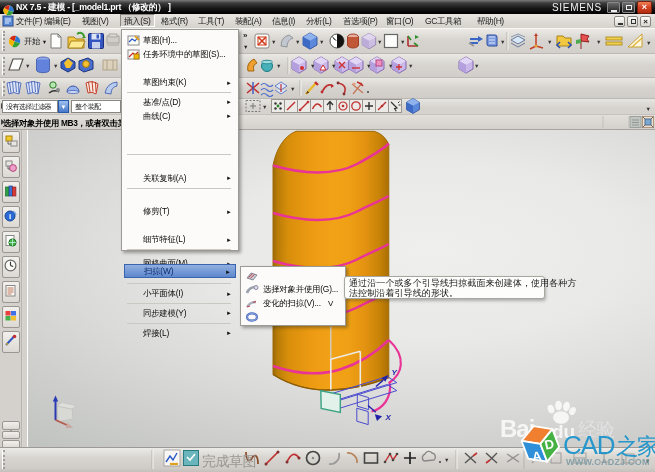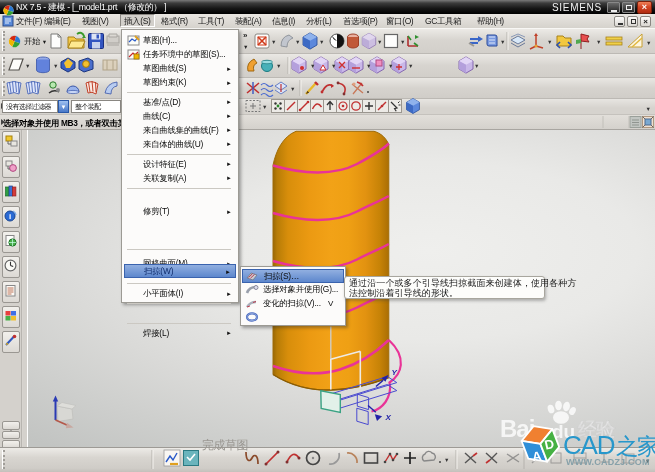"NX 7.5 - 建模 -" div.ab { font-weight: normal -> bold }
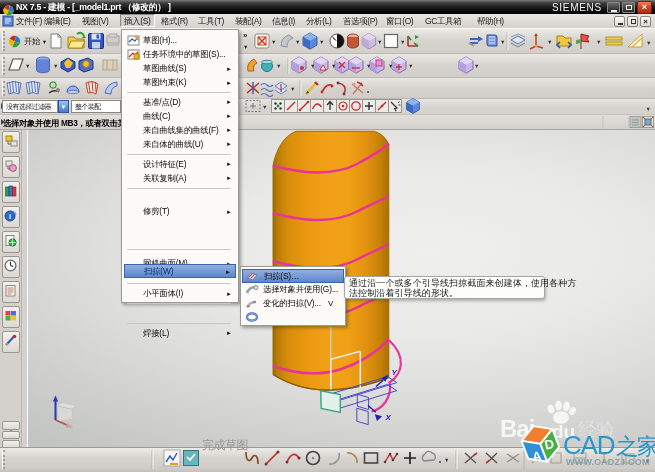"草图(H)..." #menu { height: 274px -> 222px }
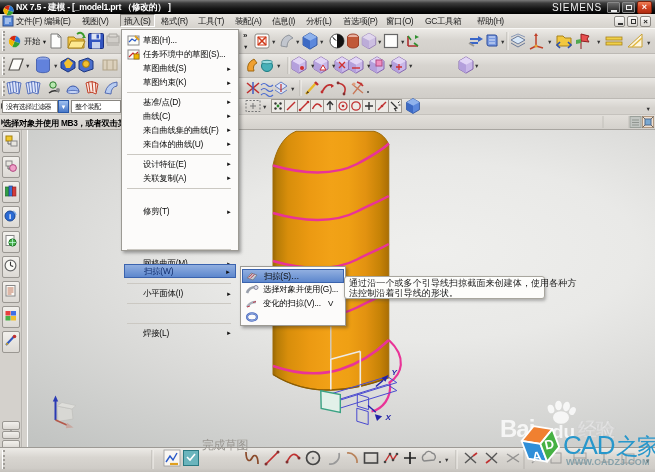"草图曲线(S)" div.mi { html: <div>草图曲线(S)<span>►</span></div> -> none }
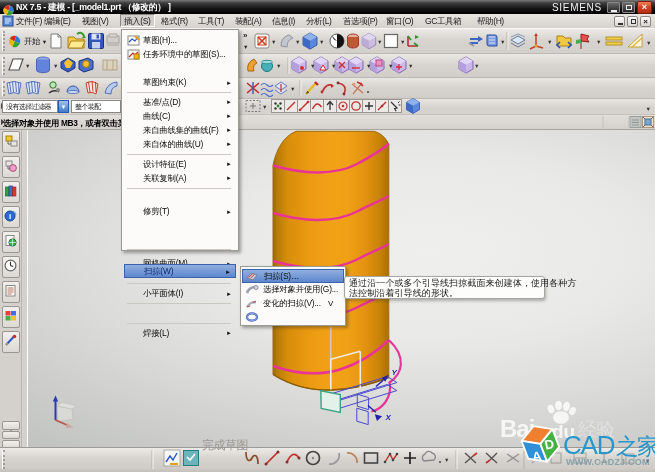"来自曲线集的曲线(F)" div.mi { html: <div>来自曲线集的曲线(F)<span>►</span></div> -> none }
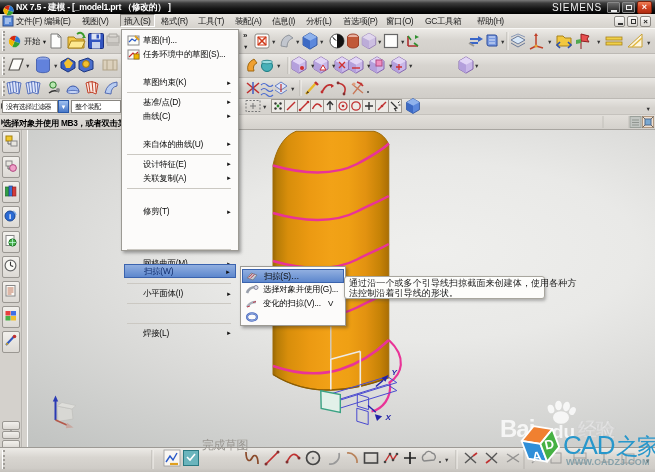"来自体的曲线(U)" div.mi { html: <div>来自体的曲线(U)<span>►</span></div> -> none }
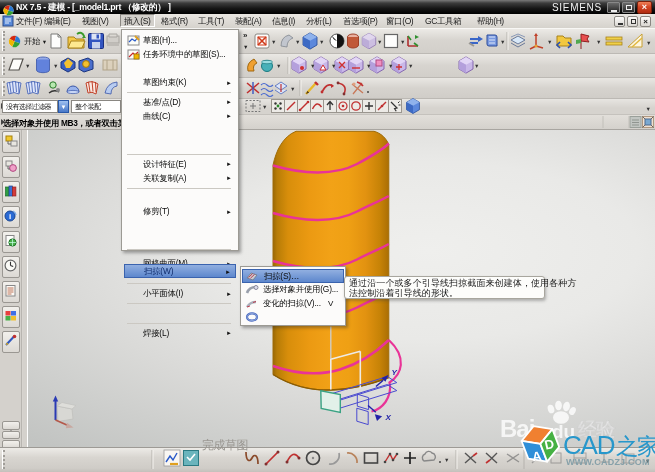"设计特征(E)" div.mi { html: <div>设计特征(E)<span>►</span></div> -> none }
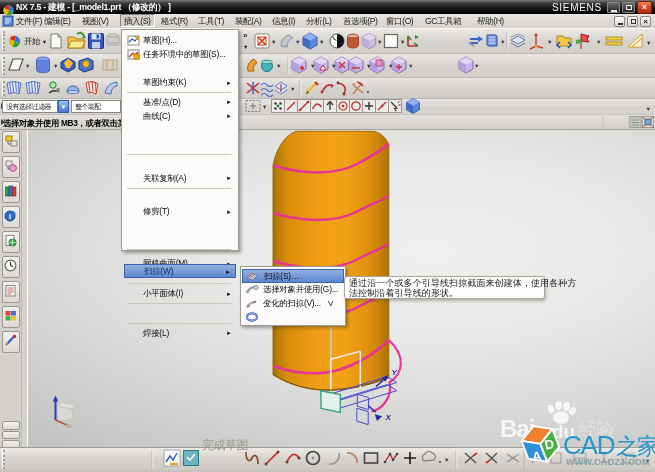"细节特征(L)" div.mi { html: none -> <div>细节特征(L)<span>►</span></div> }
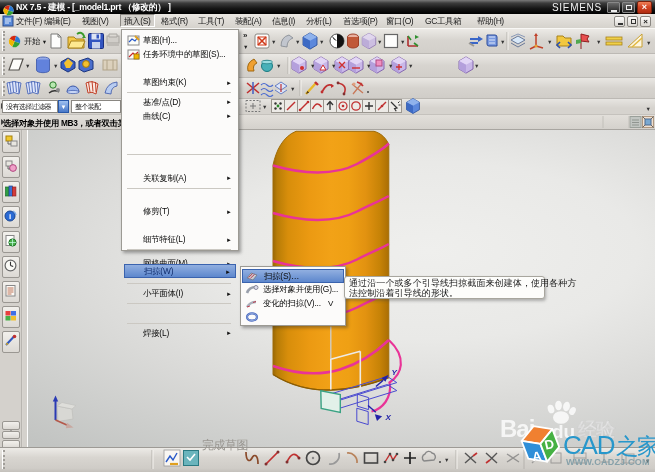"扫掠(S)…" div.si { html: <div>扫掠(S)…</div> -> none }
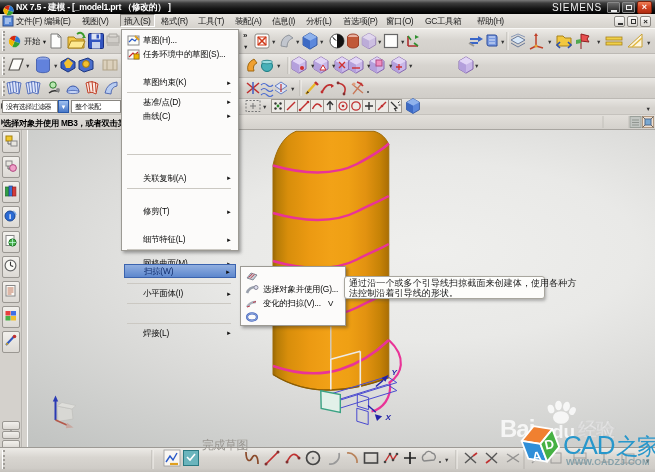"同步建模(Y)" div.mi { html: none -> <div>同步建模(Y)<span>►</span></div> }
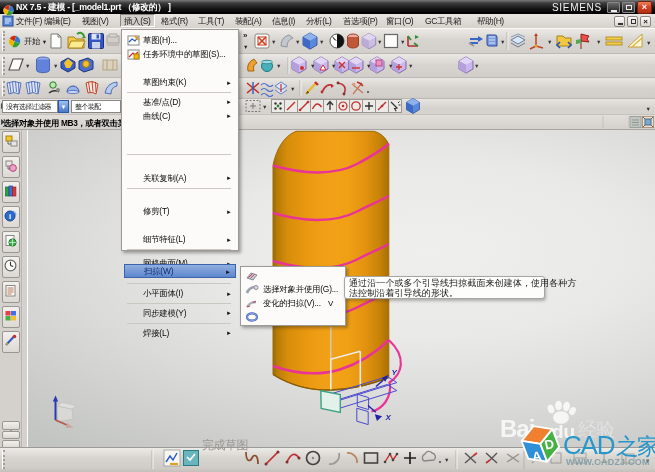"完成草图" div.ab { font-size: 12px -> 14px; top: 437px -> 453px }
